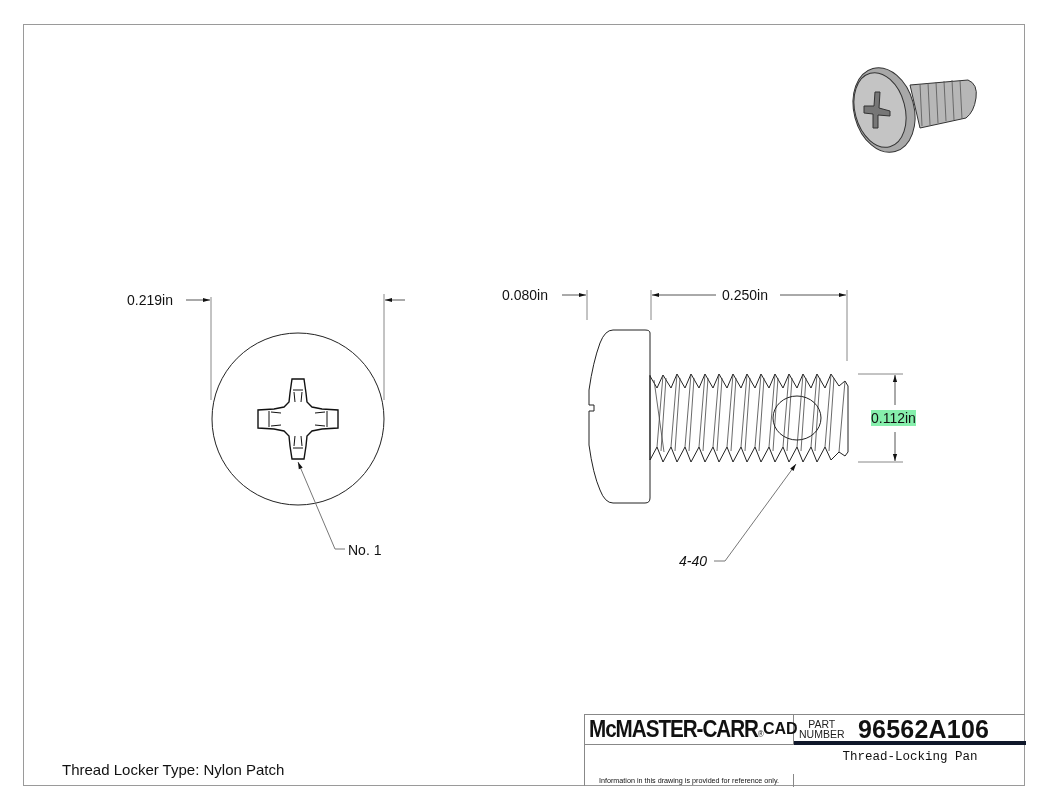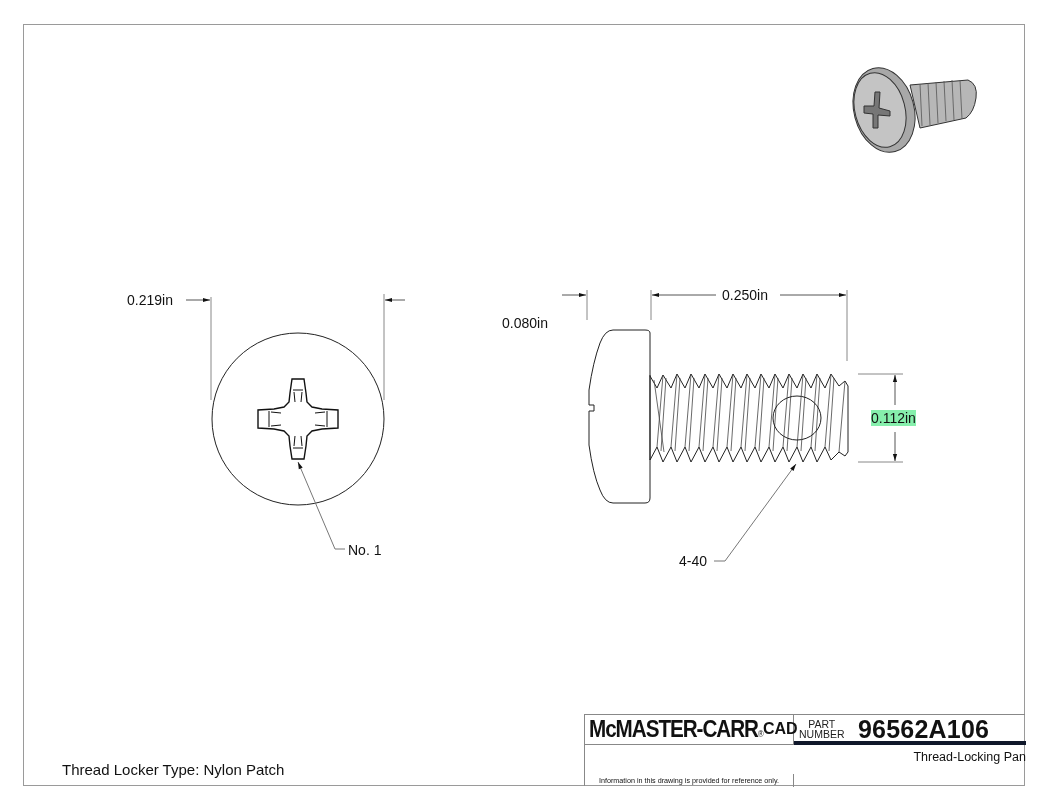"0.080in" div.dim { margin-top: 28px -> none }
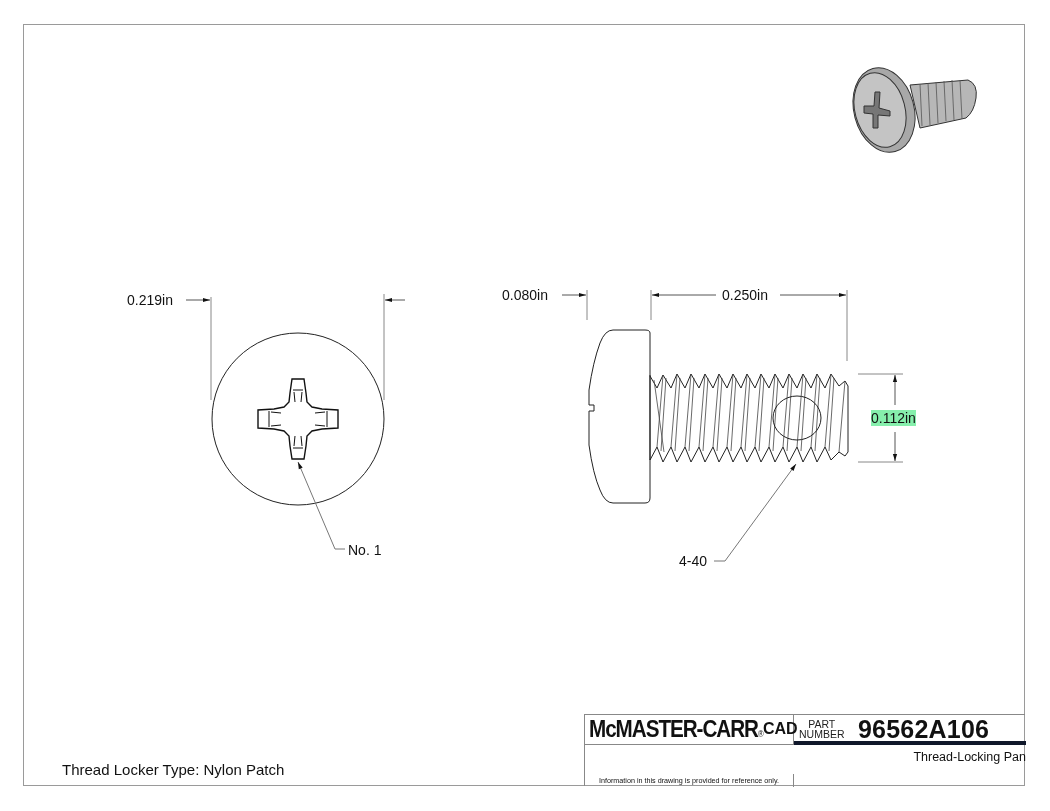"4-40" div.dim { font-style: none -> italic }
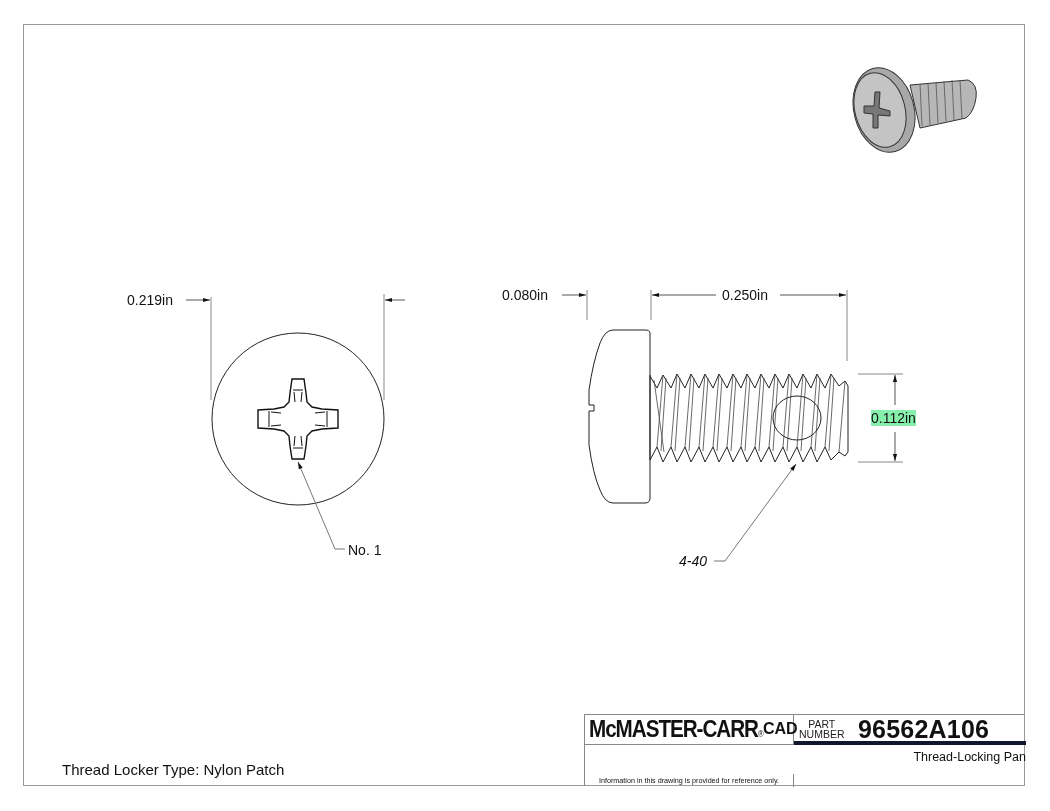"Thread-Locking Pan" .desc { font-family: none -> Liberation Mono, monospace; text-align: right -> center }
